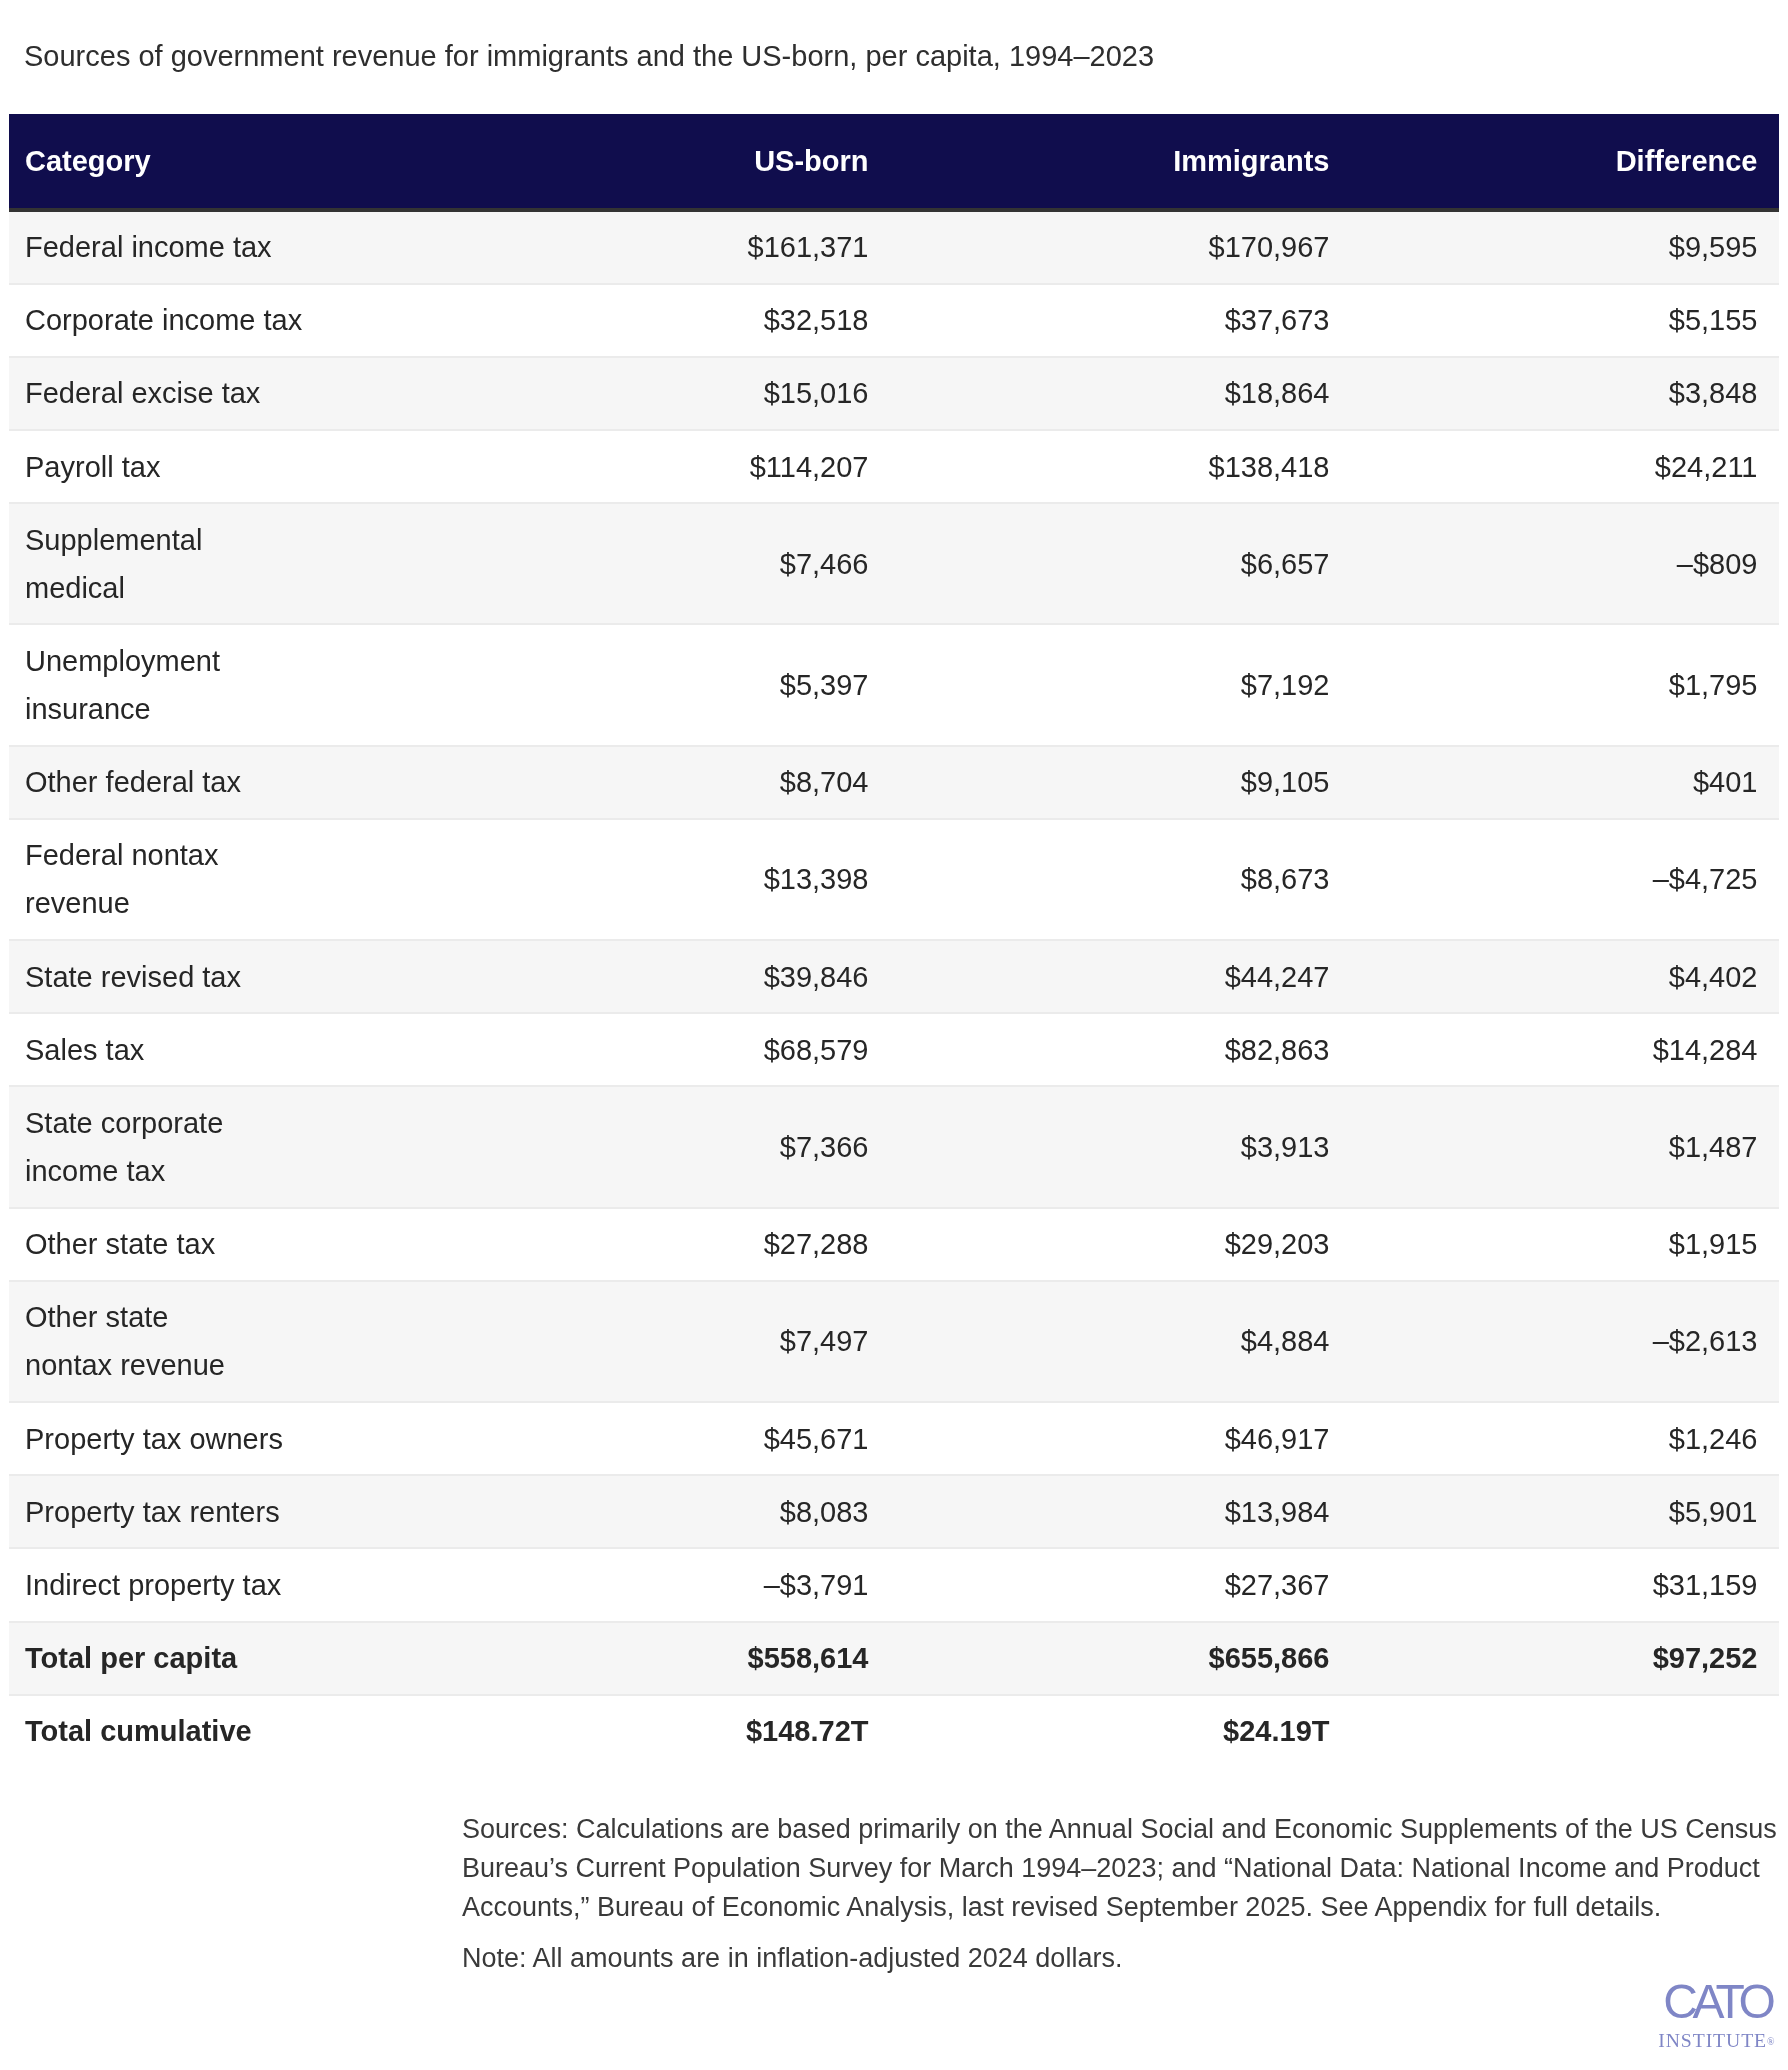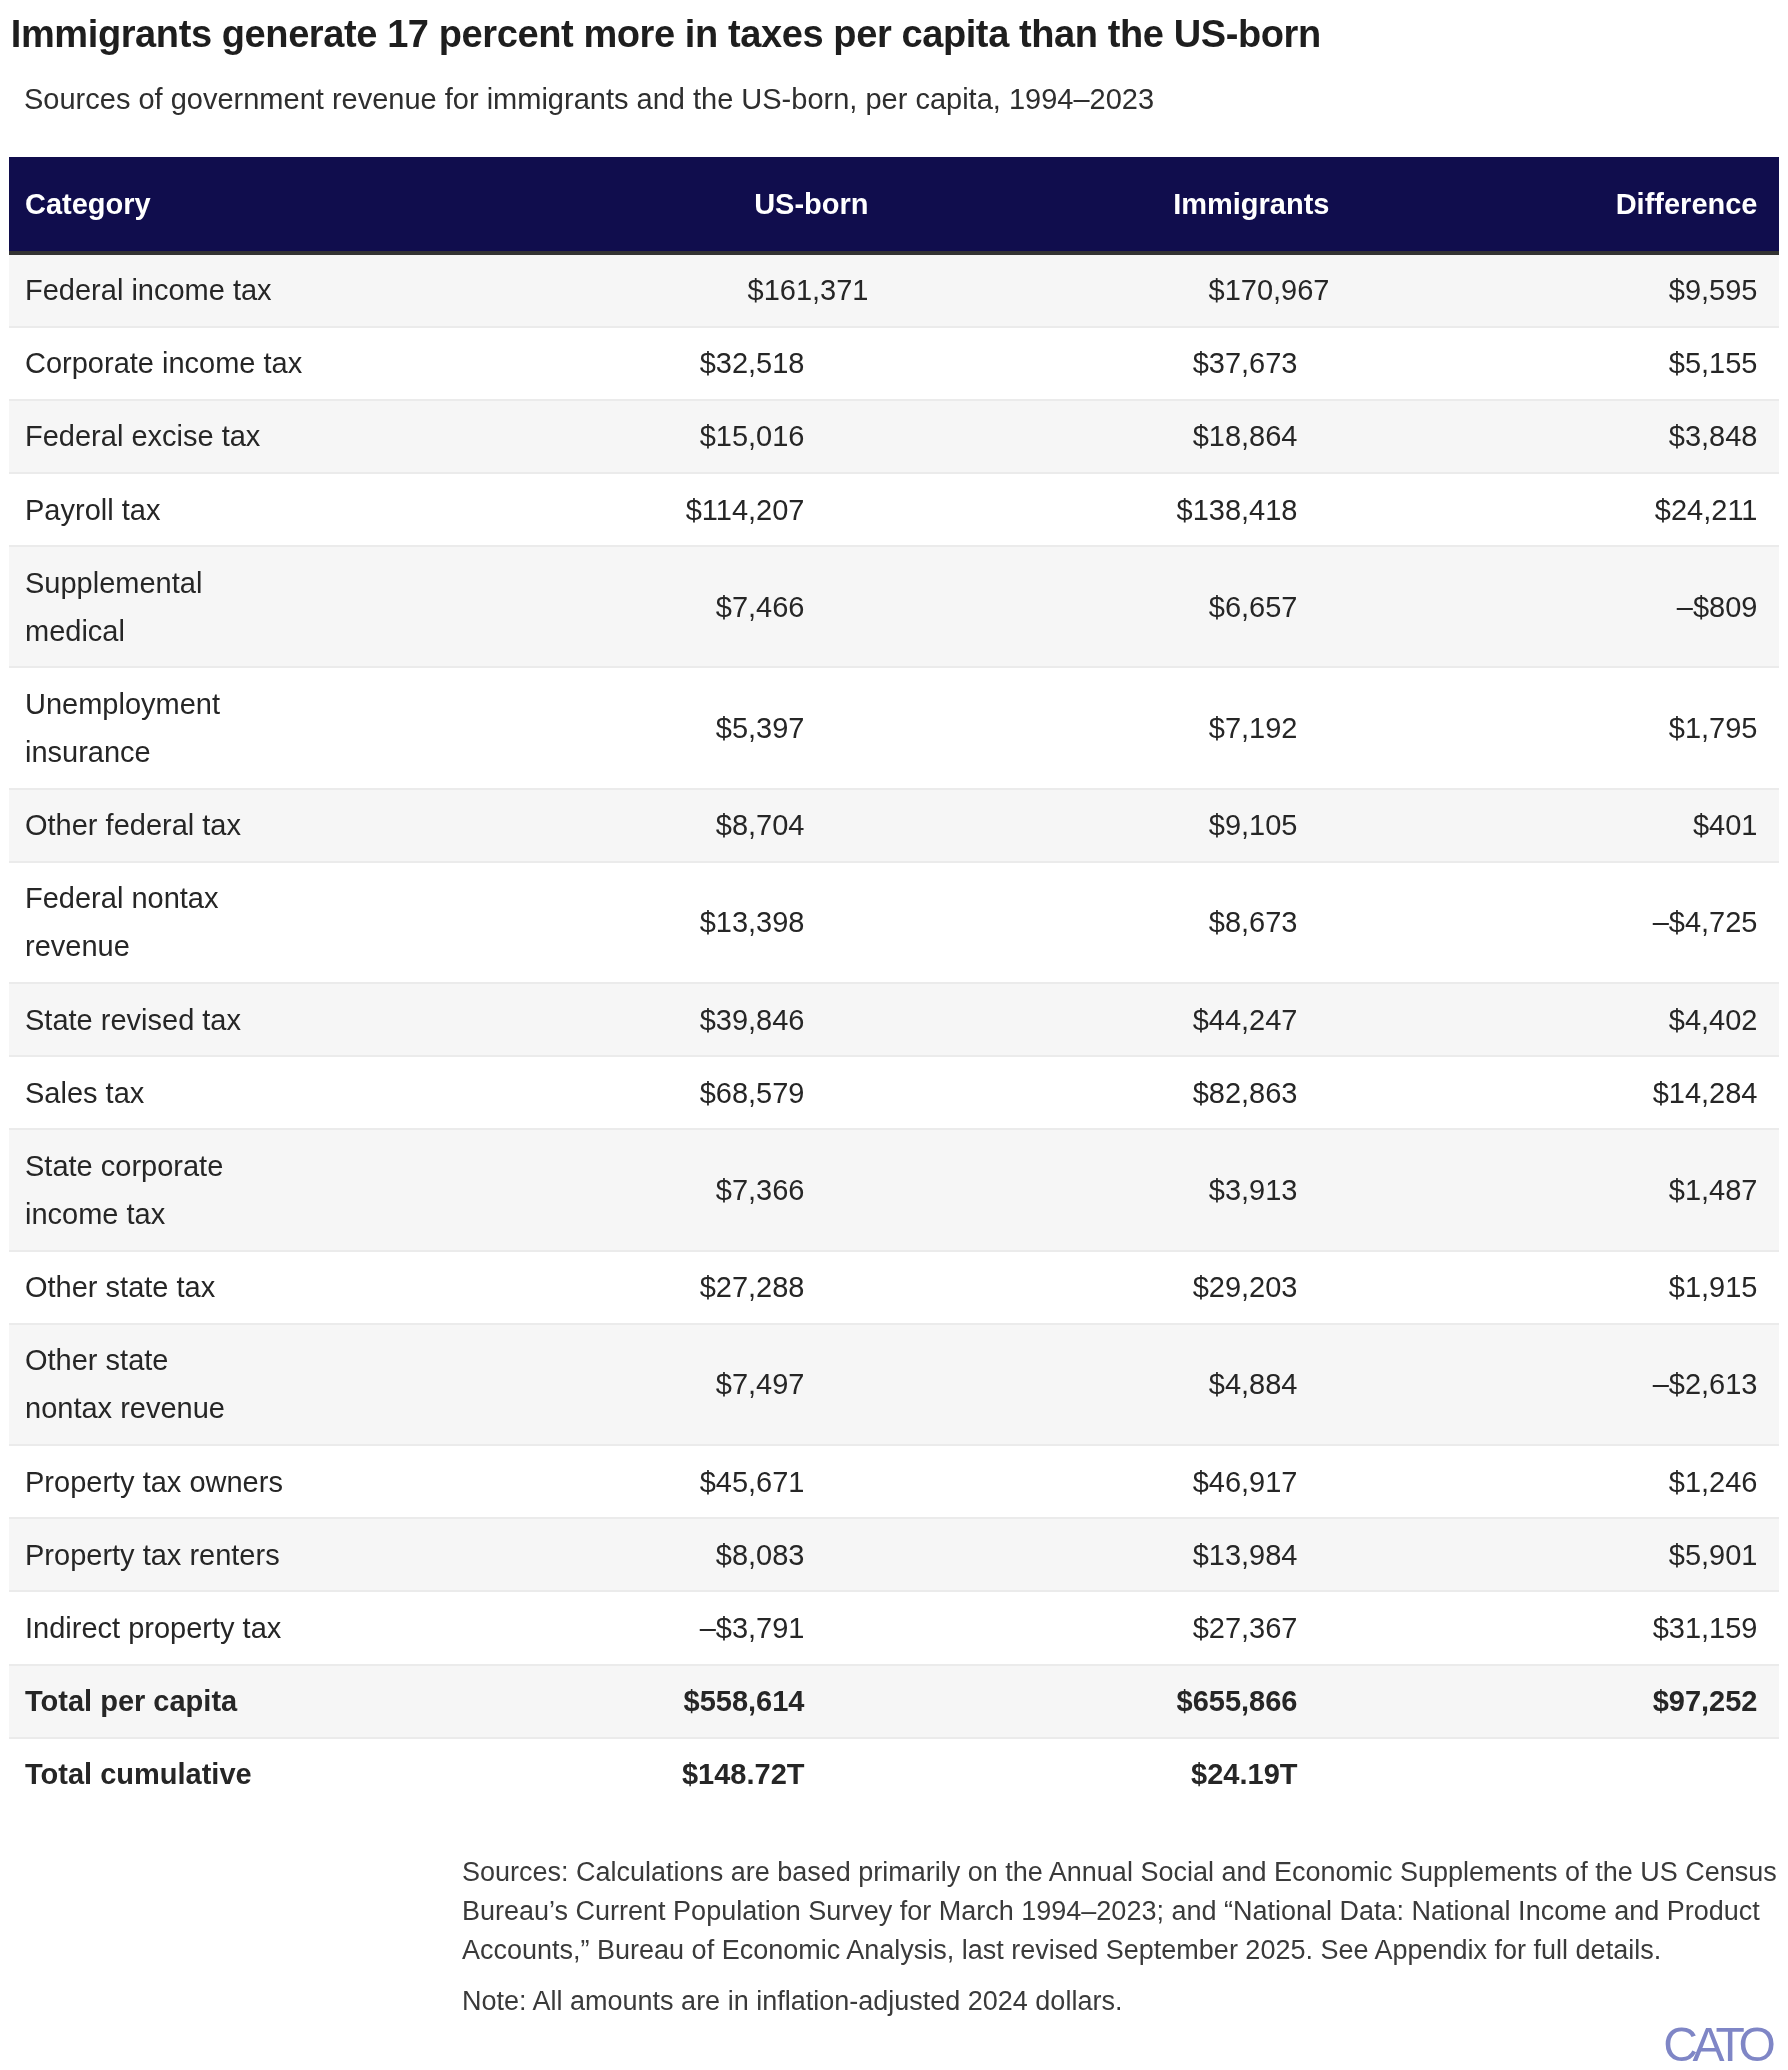"Immigrants generate 17 percent more" div.title { html: <div>Immigrants generate 17 percent more in taxes per capita than the US-born</div> -> none }
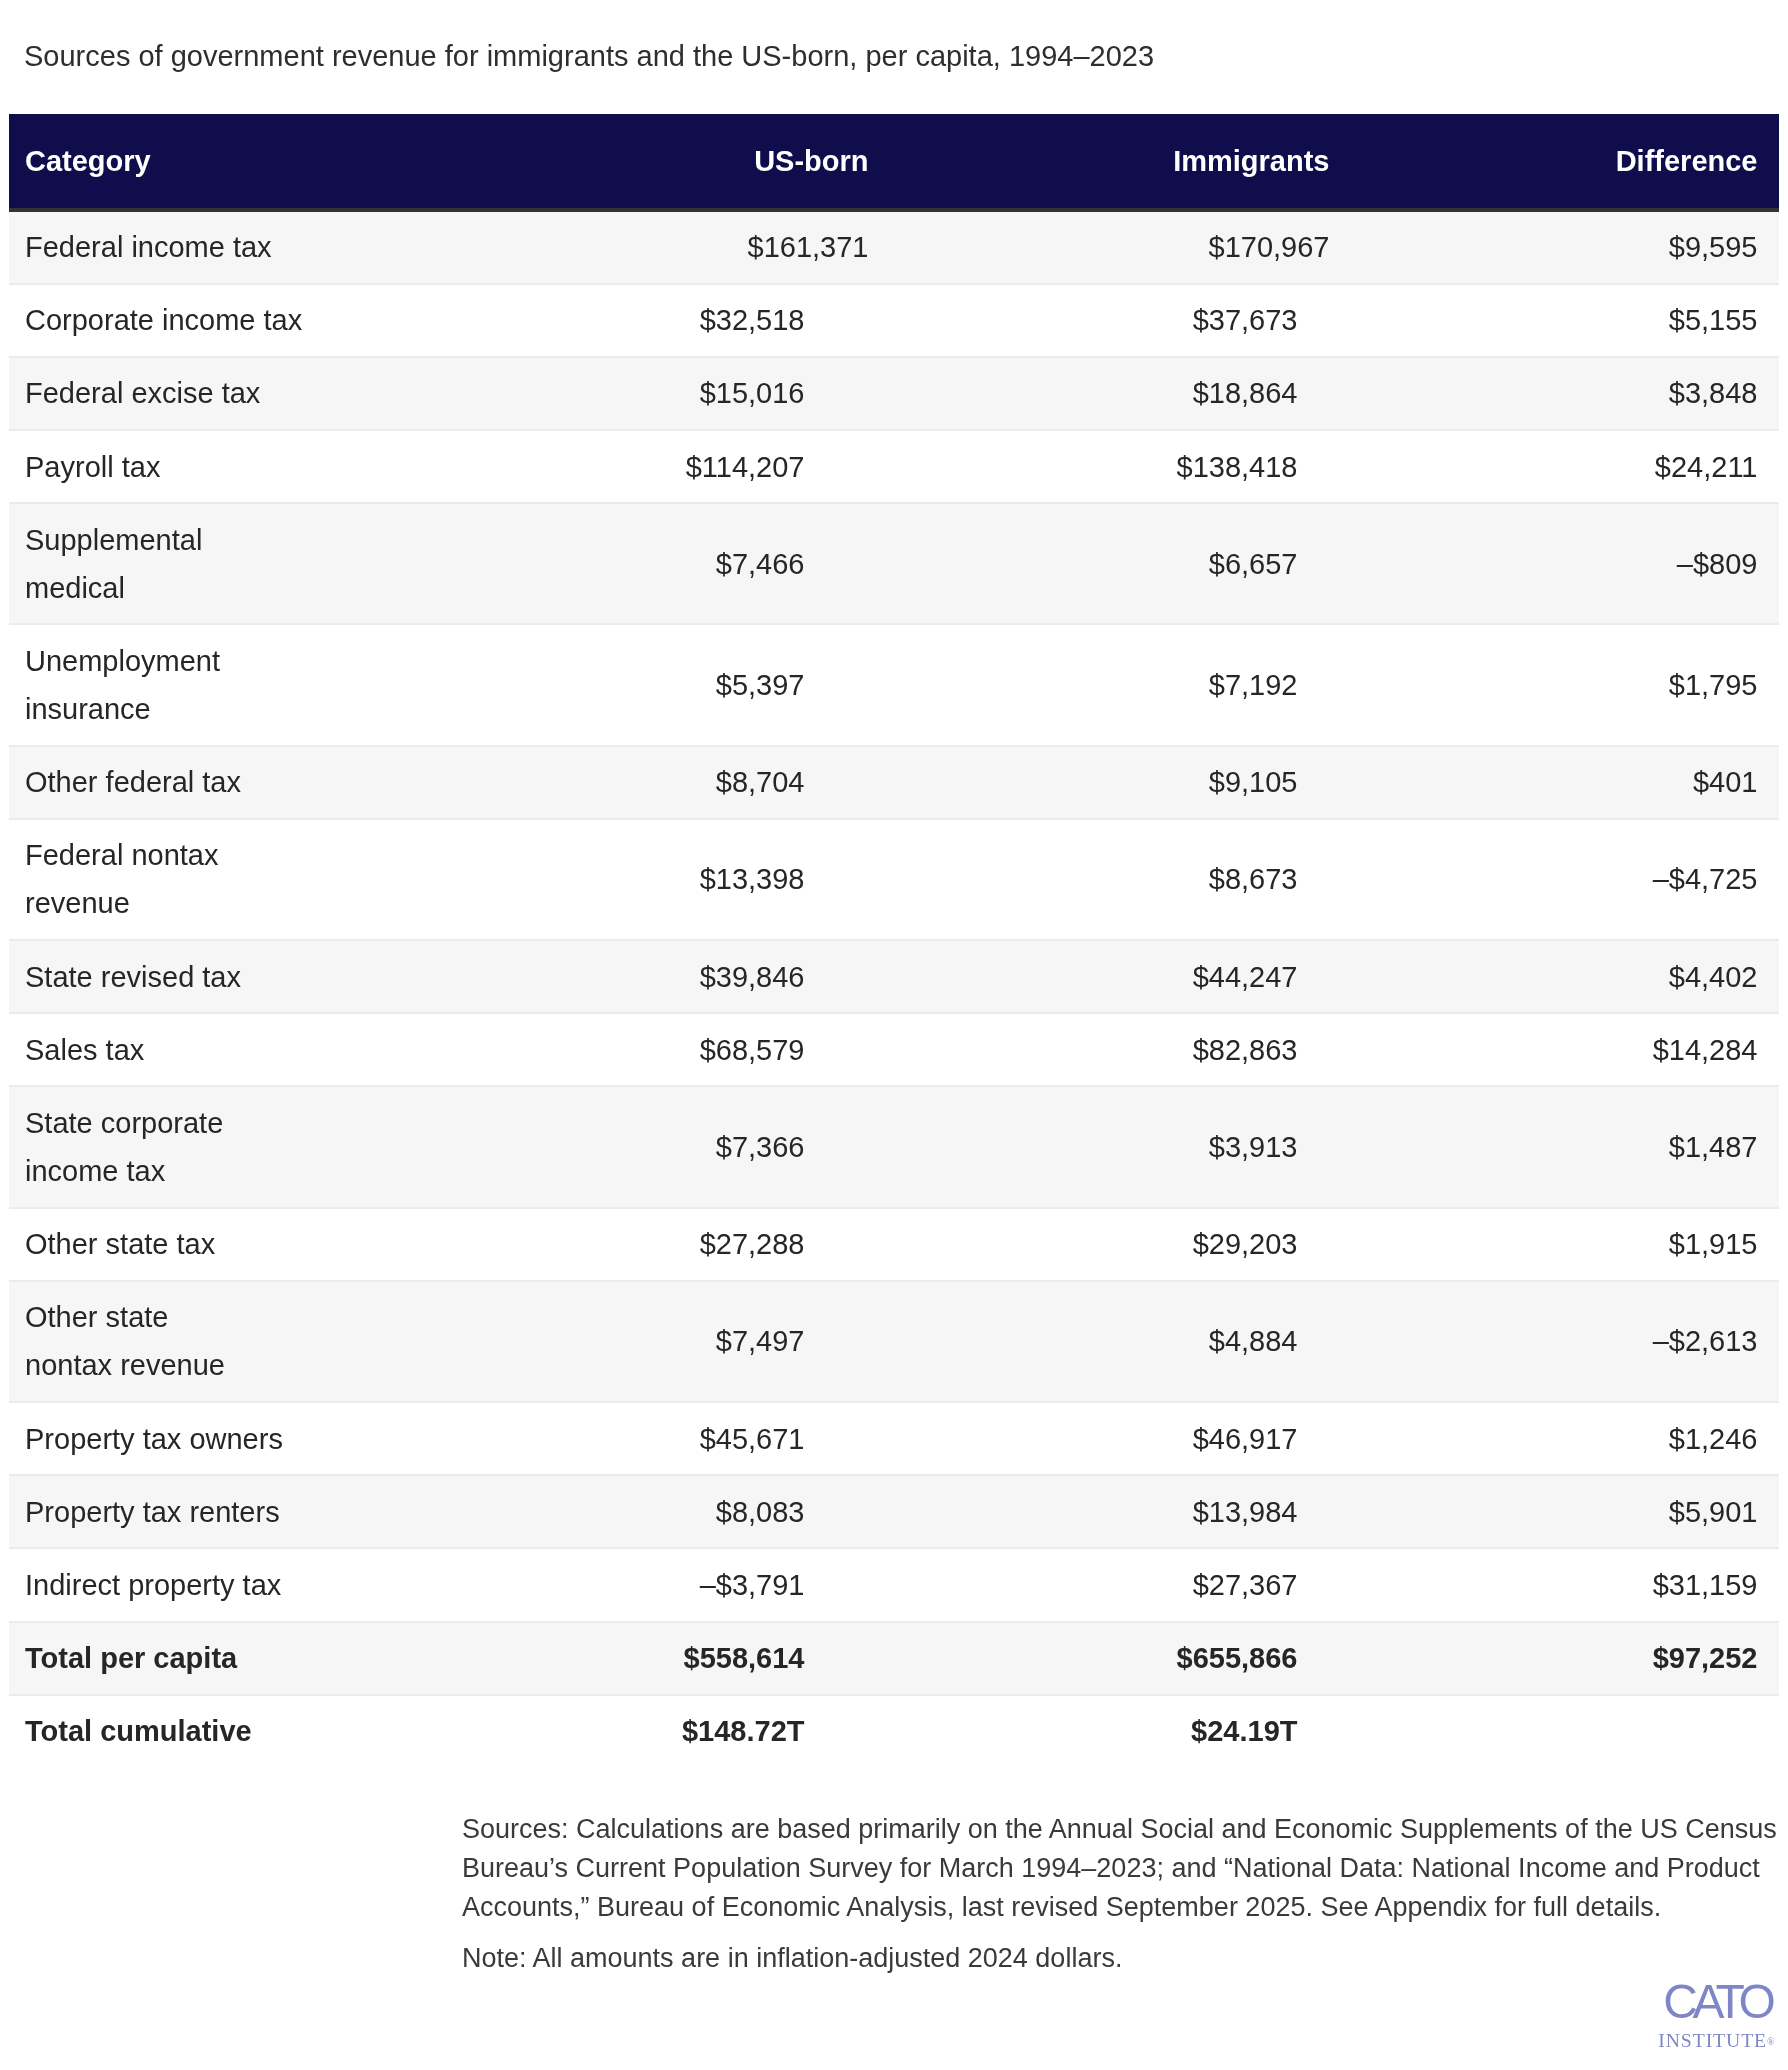"Corporate income tax" .t-row + .t-row { gap: 32px -> none }
